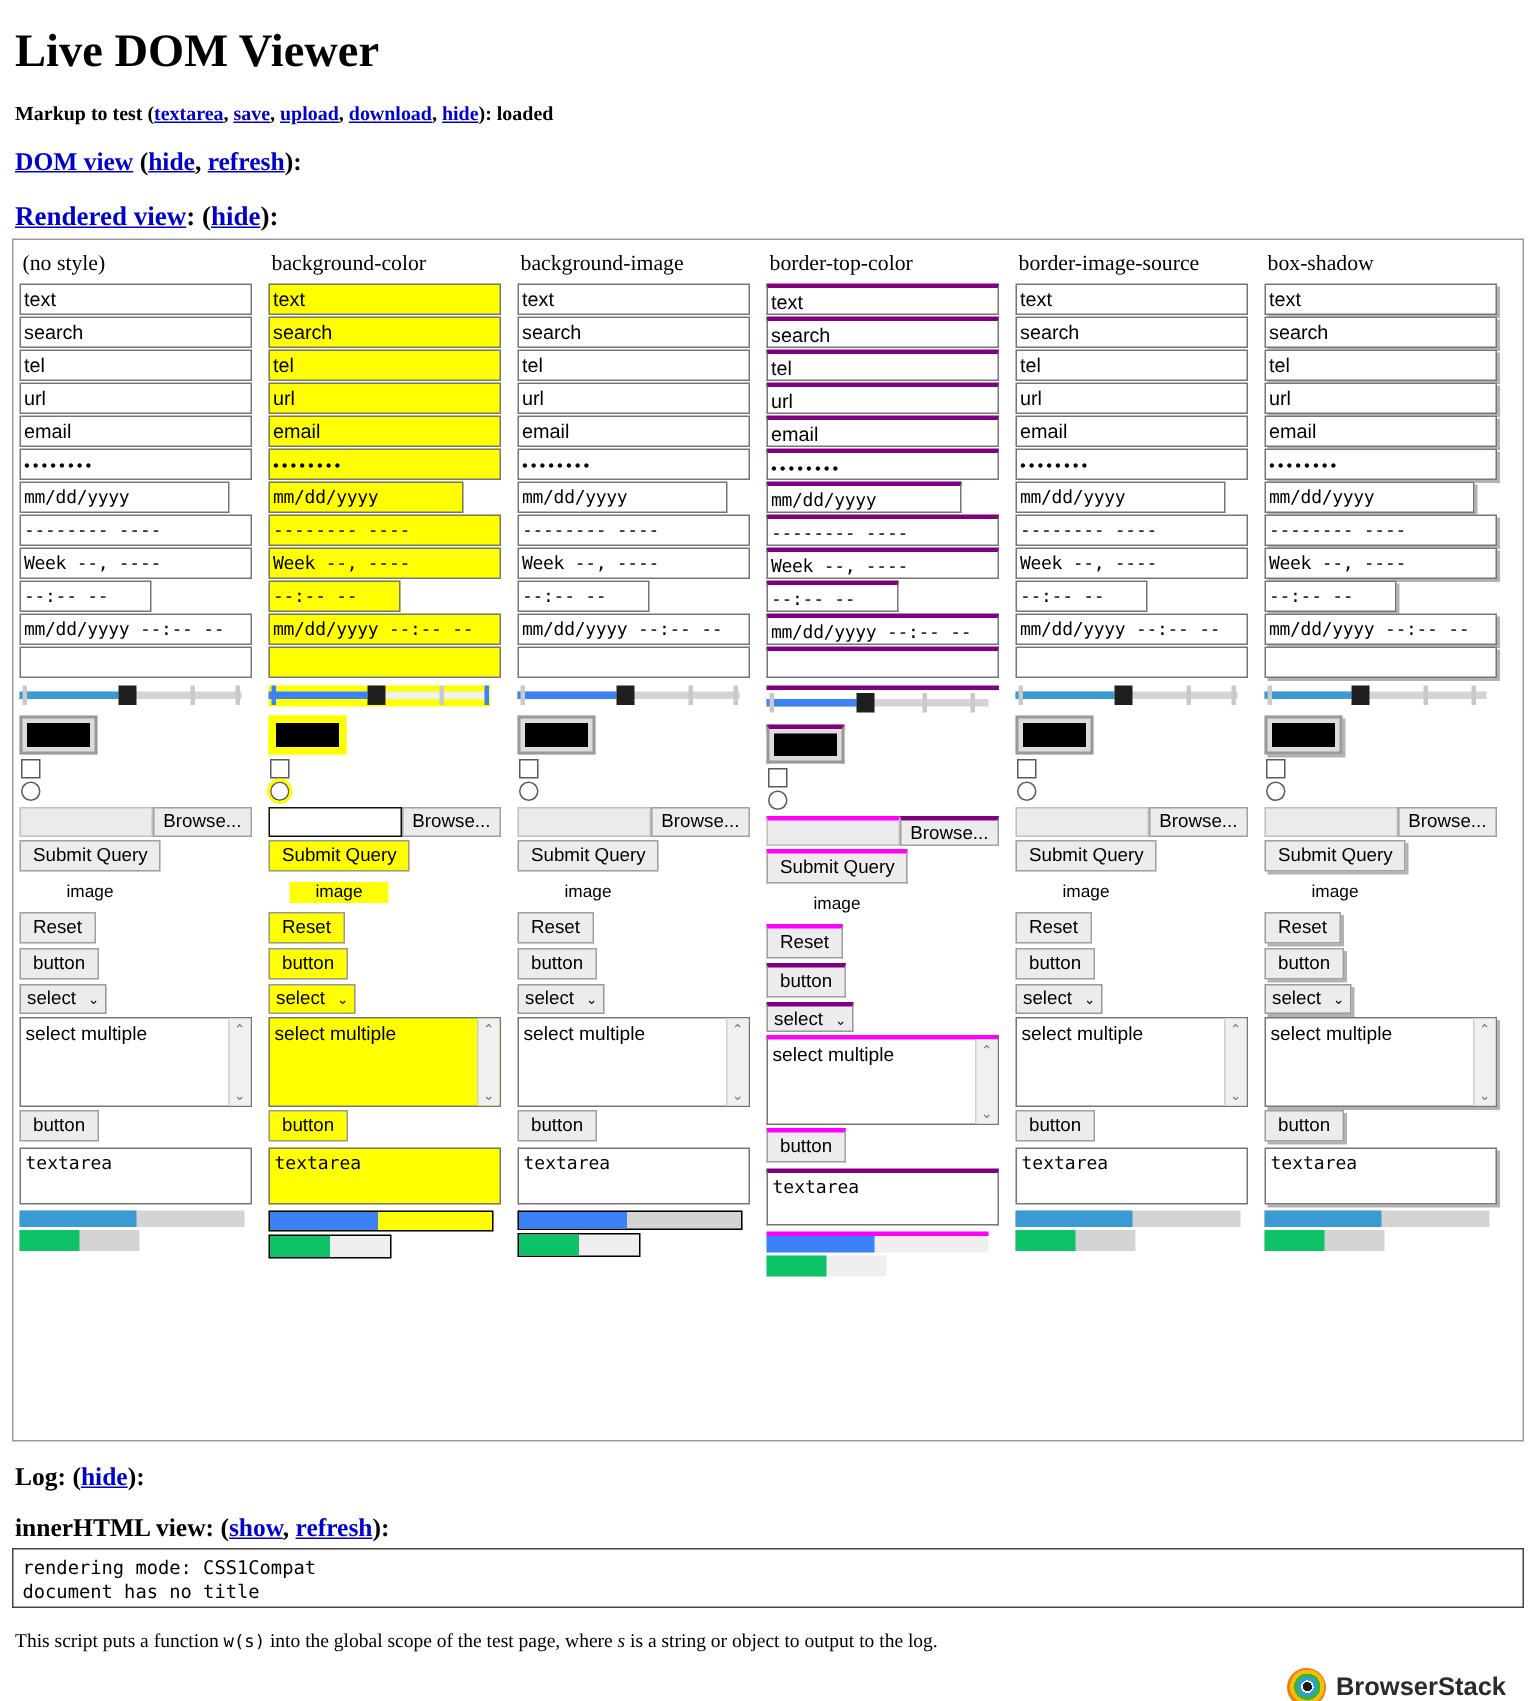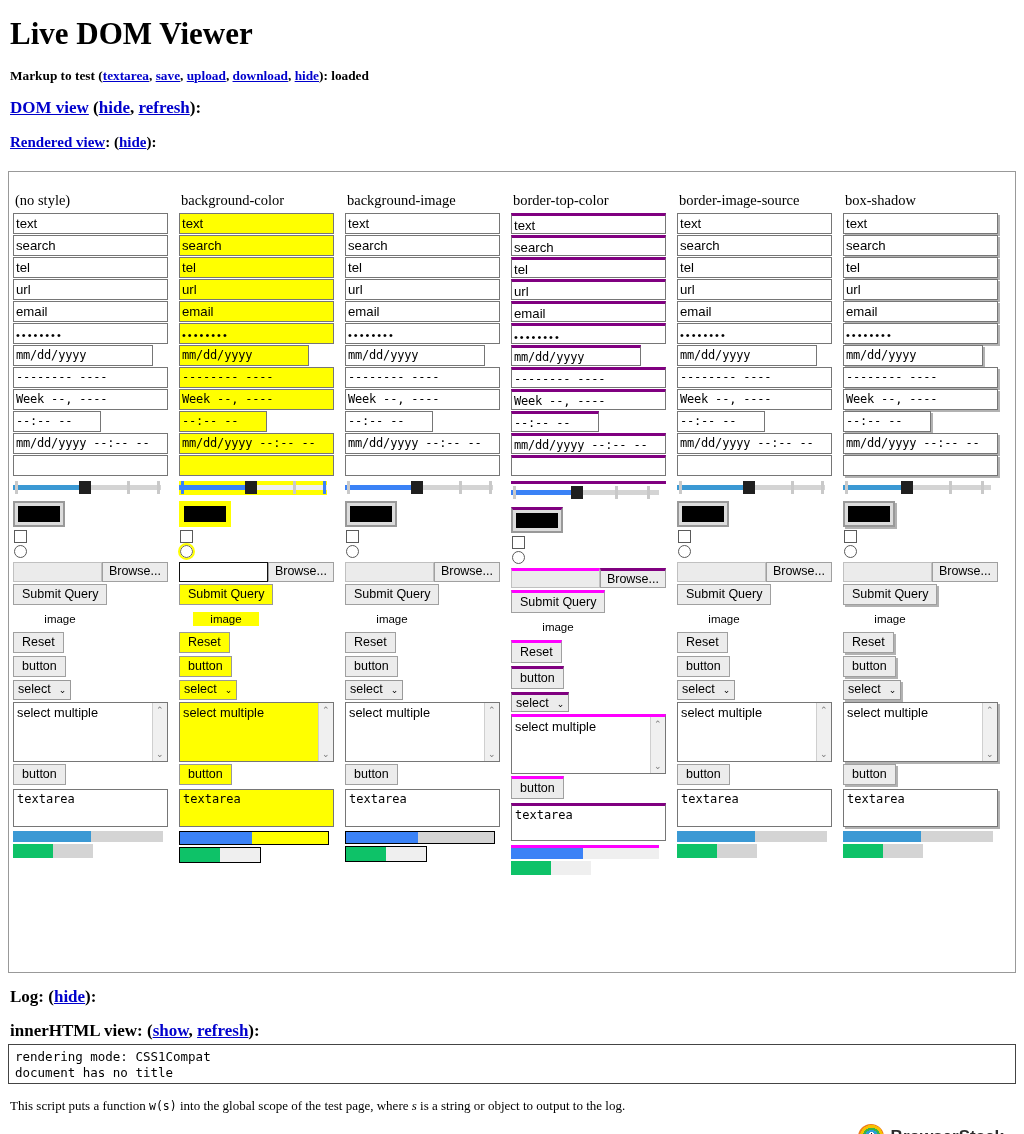"Rendered view: (hide):" .sec2 { font-size: 15px -> 18px; margin: 16px 0 20px 2px -> 16px 0 4px 2px }
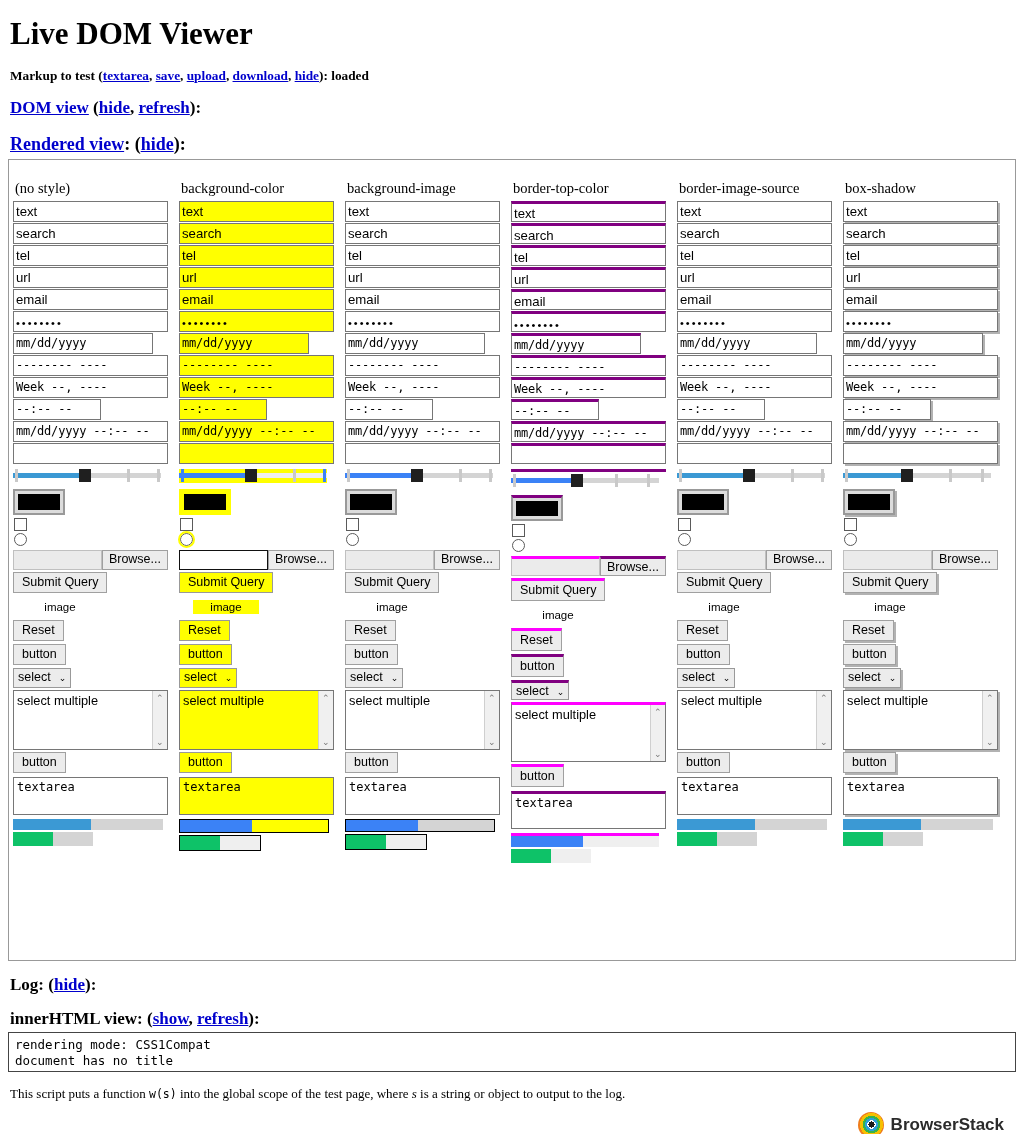"(no style)" .rendered { padding: 18px 4px 0 4px -> 6px 4px 0 4px }
